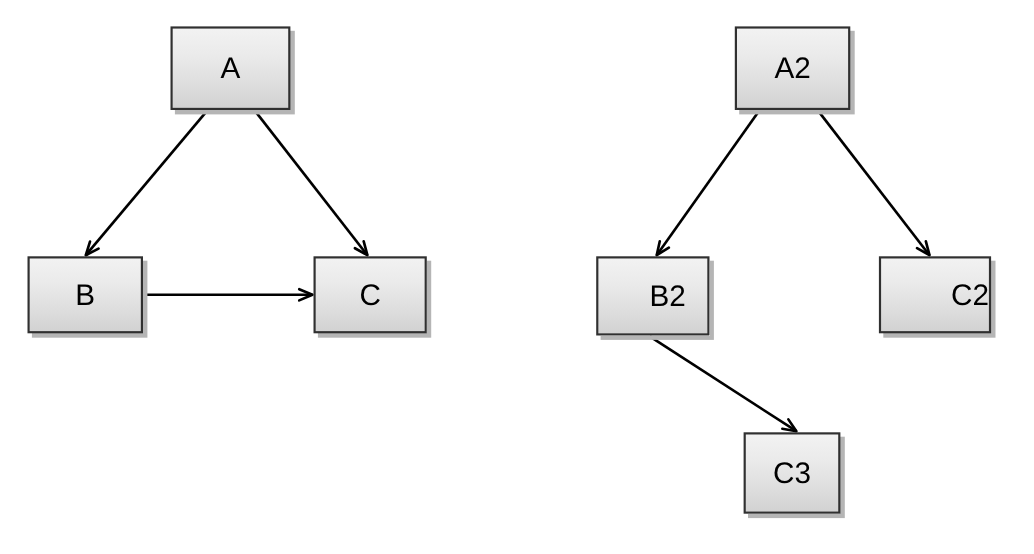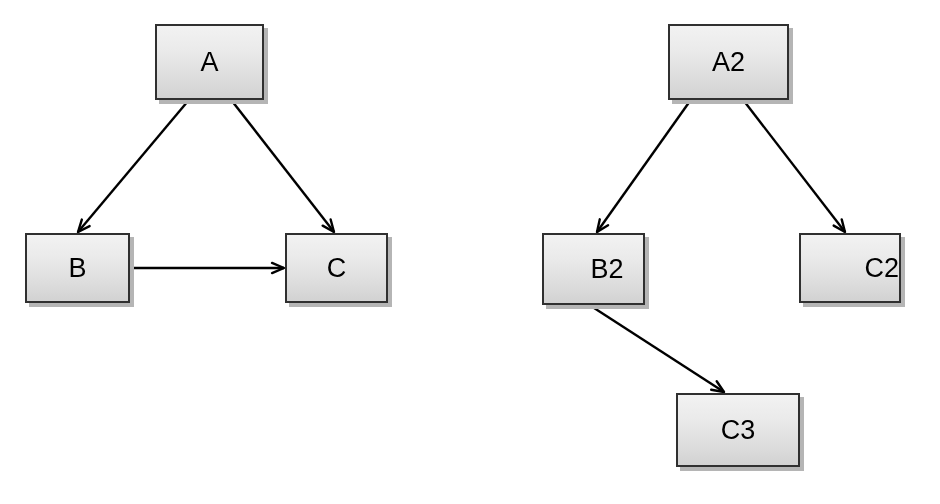"A2" div.node { width: 121px -> 105px }
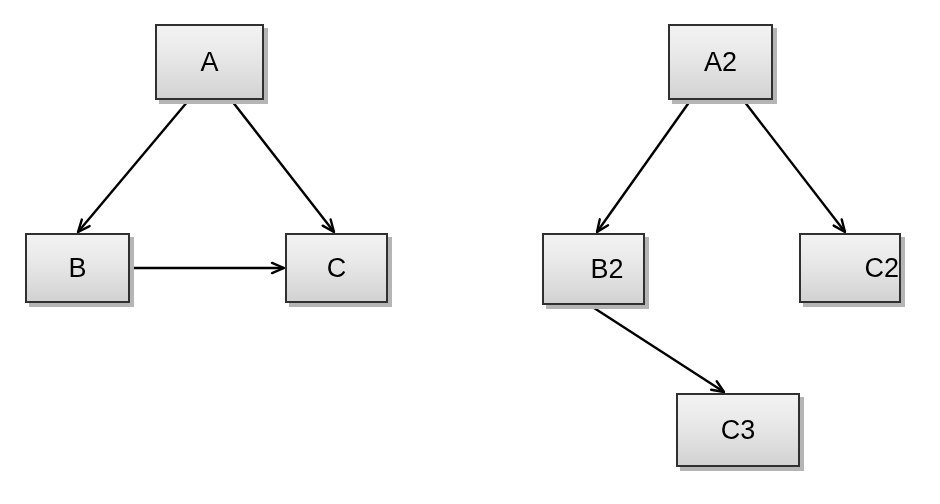"C3" div.node { width: 124px -> 88px }
